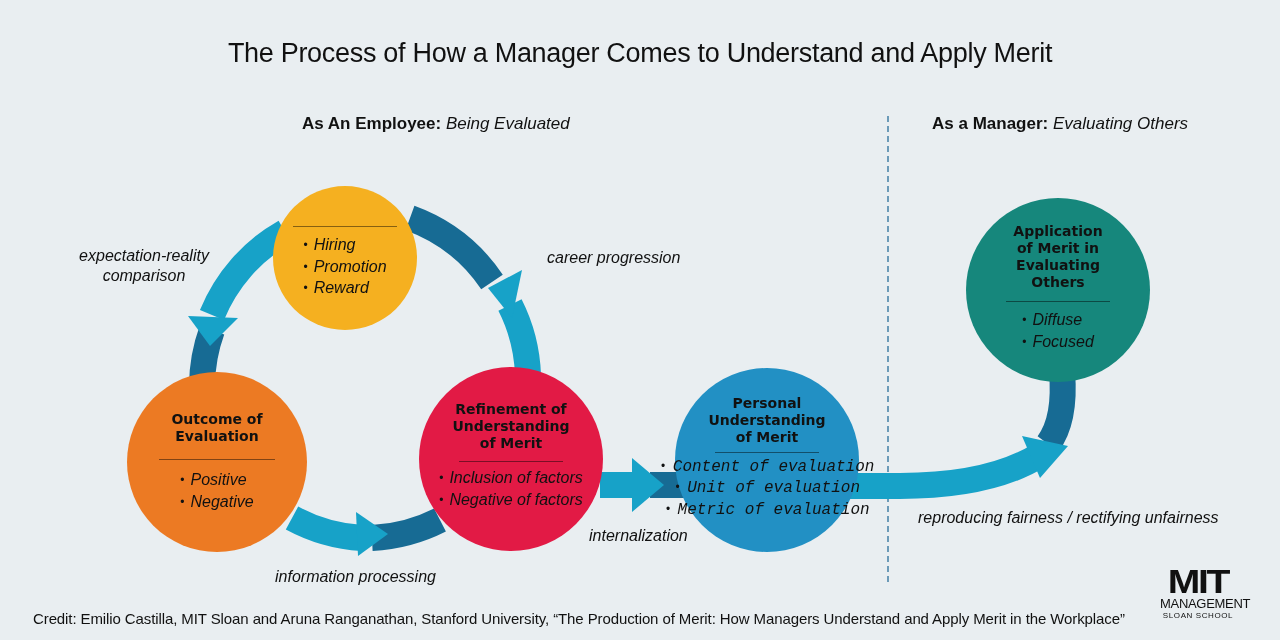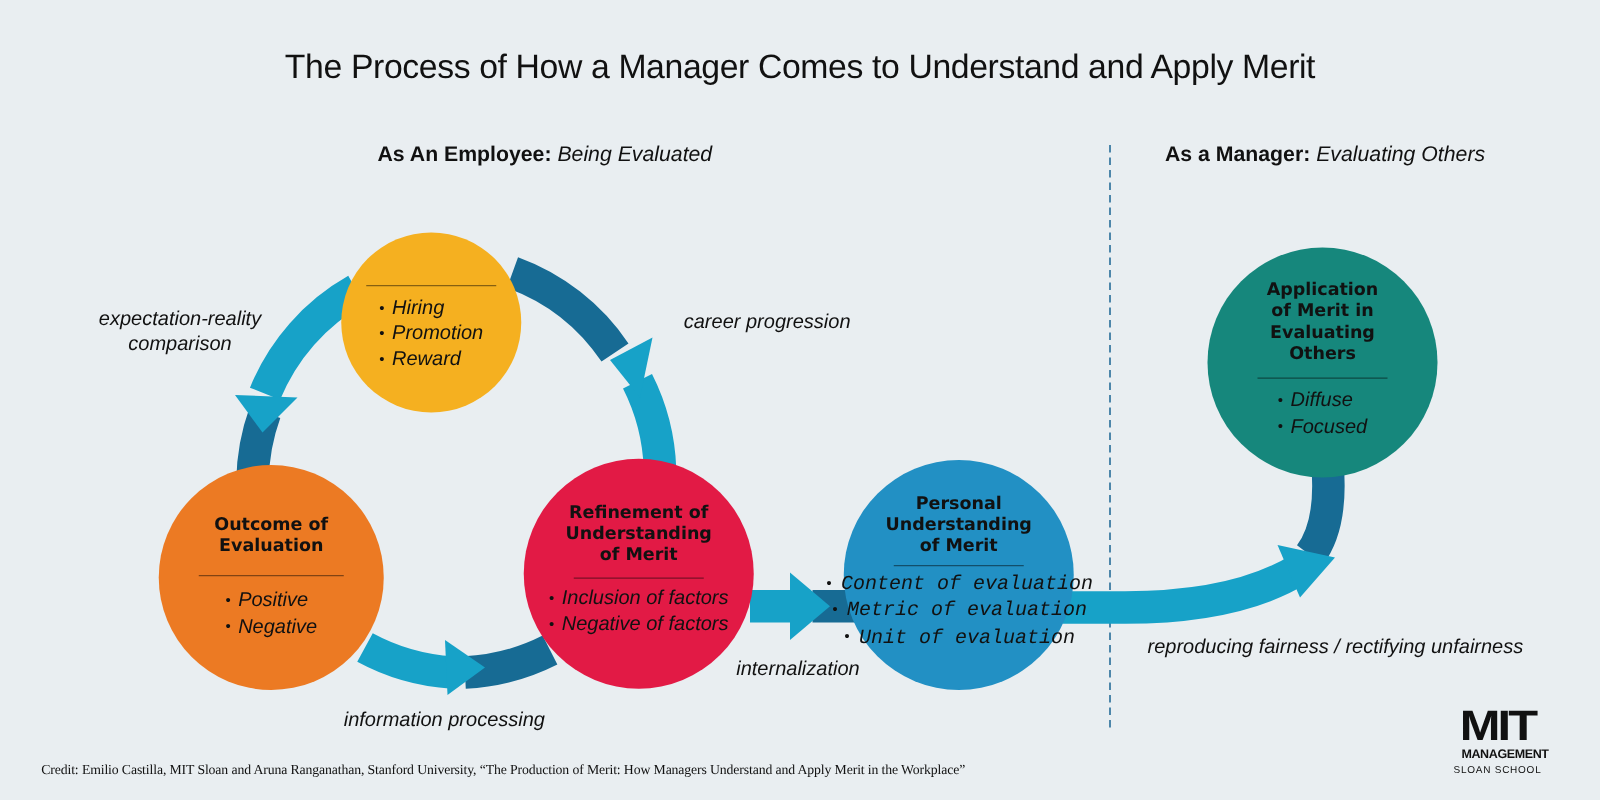"Metric of evaluation" li { order: before "Unit of evaluation" -> after "Unit of evaluation" }
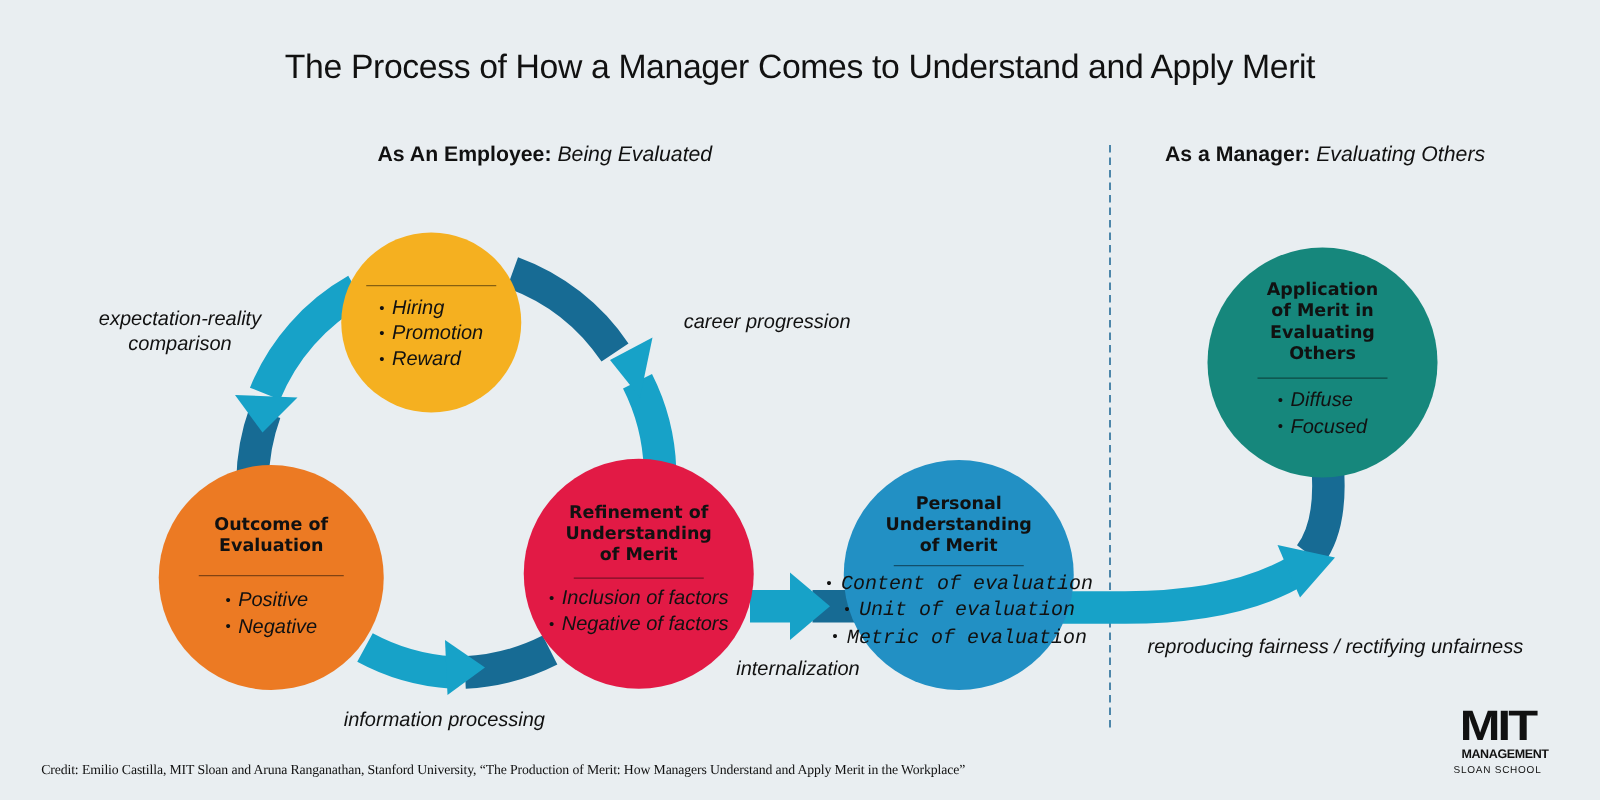"MANAGEMENT" #logo-mgmt { font-size: 10px -> 13px; font-weight: 700 -> 400 }
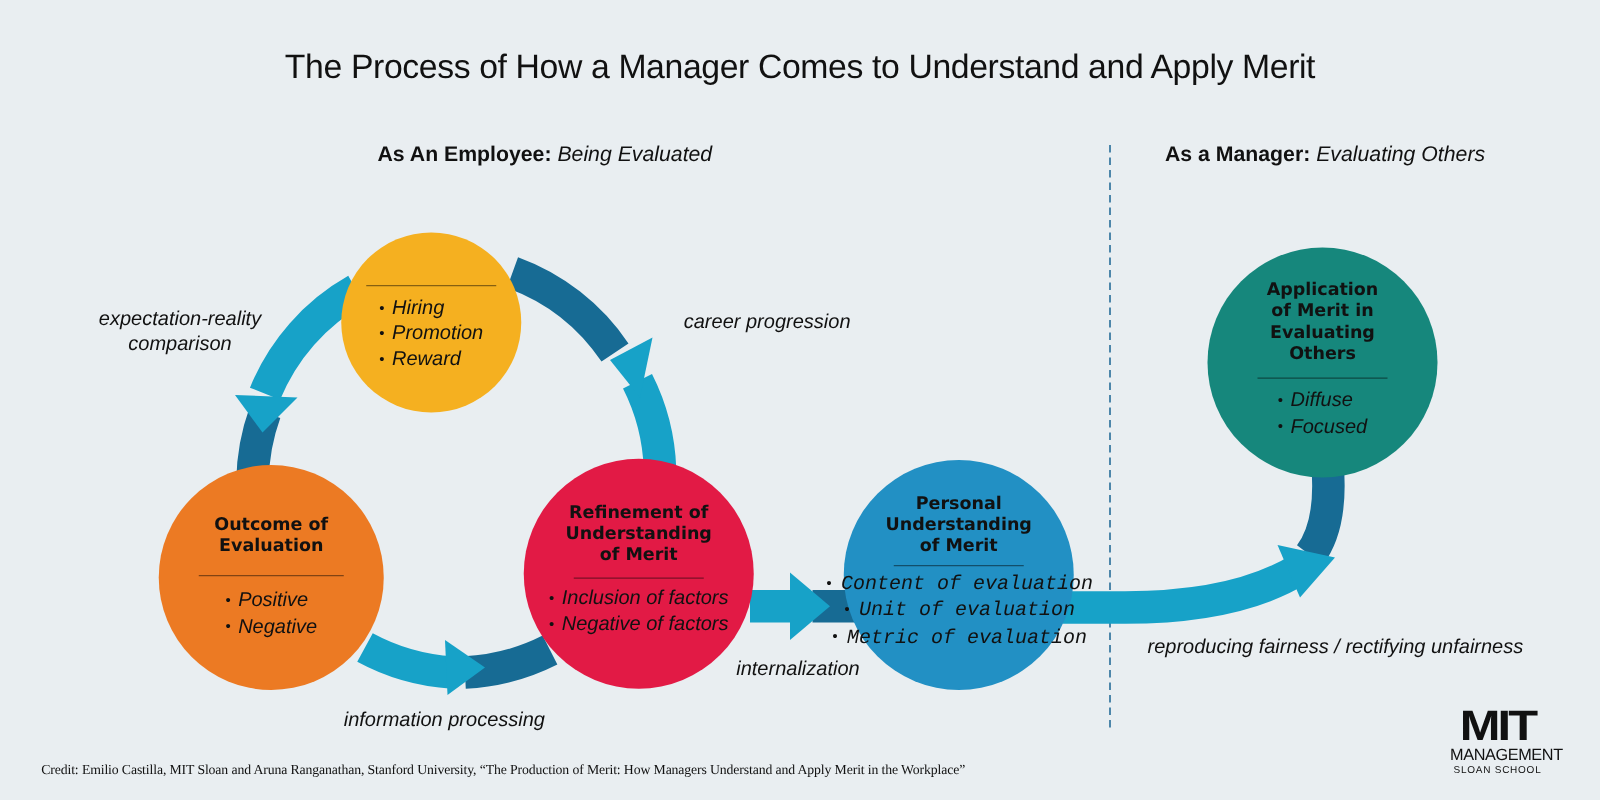"Credit: Emilio Castilla, MIT Sloan" #credit { font-family: Liberation Serif, serif -> Liberation Sans, sans-serif; font-size: 11px -> 15px }
